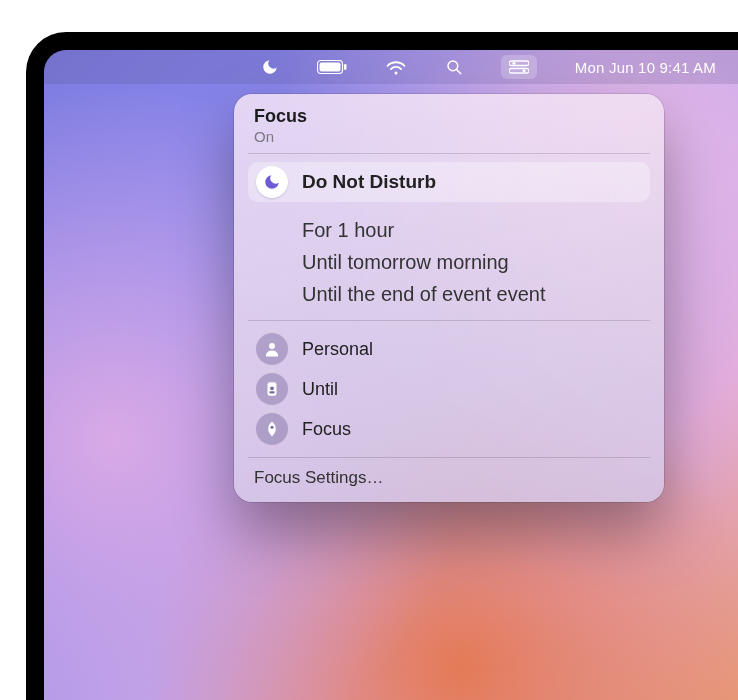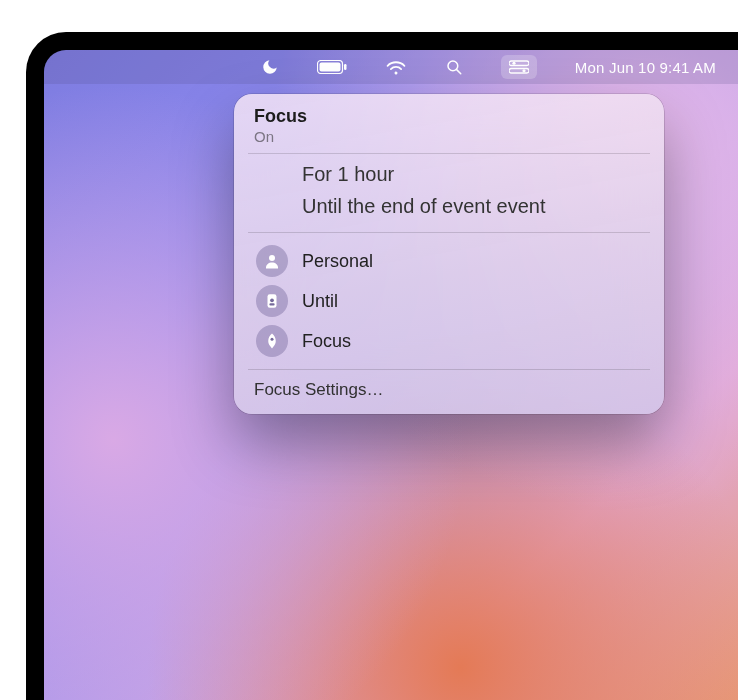"Do Not Disturb" div.section { html: none -> <div> <div> <span> <svg> <path></path> </svg> </span> <span>Do Not Disturb</span> </div> </div> }
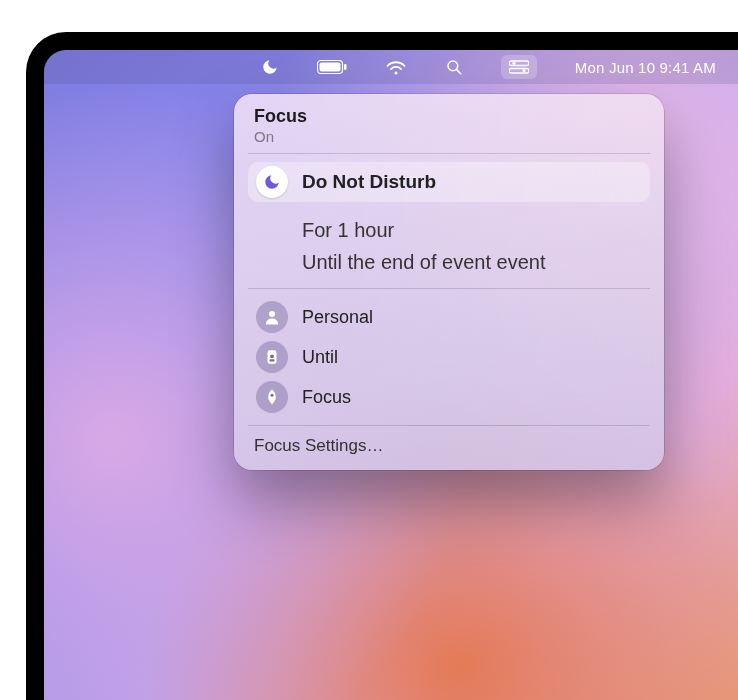"Until tomorrow morning" div.duration-row { html: none -> <div> <span>Until tomorrow morning</span> </div> }
